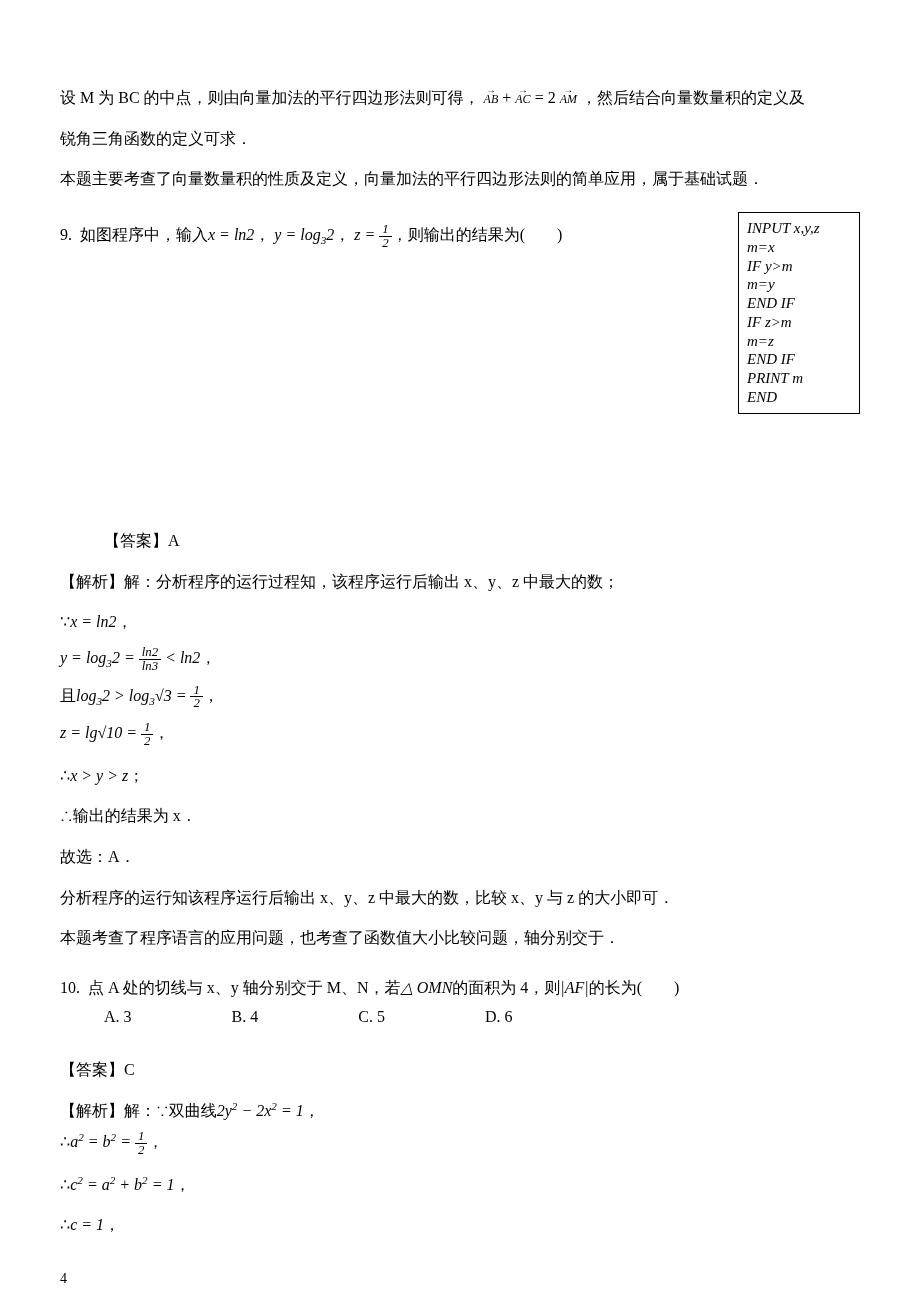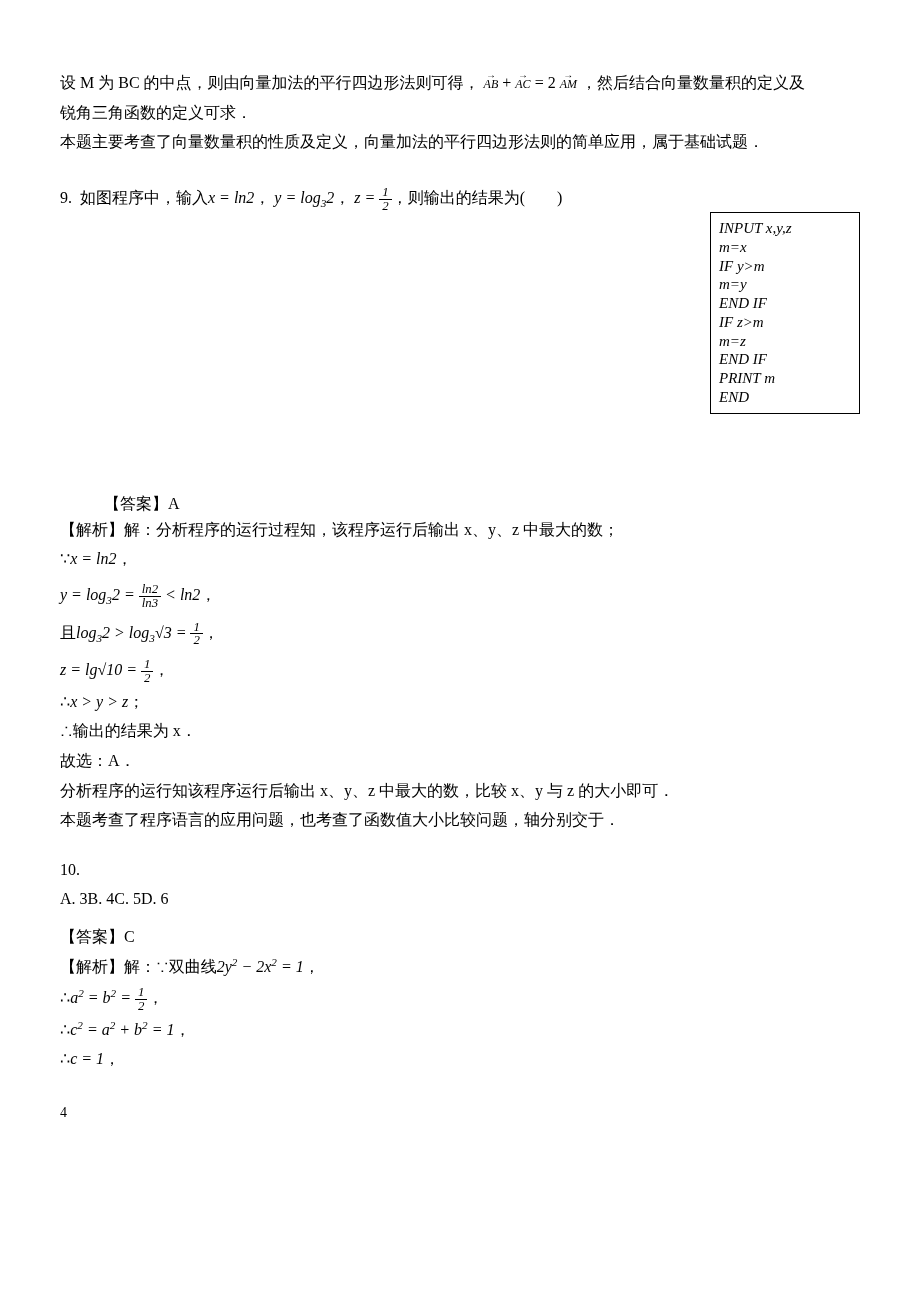"设 M 为 BC 的中点，则由向量加法的平行四边形法则可得，" .para { margin-top: none -> 15px }
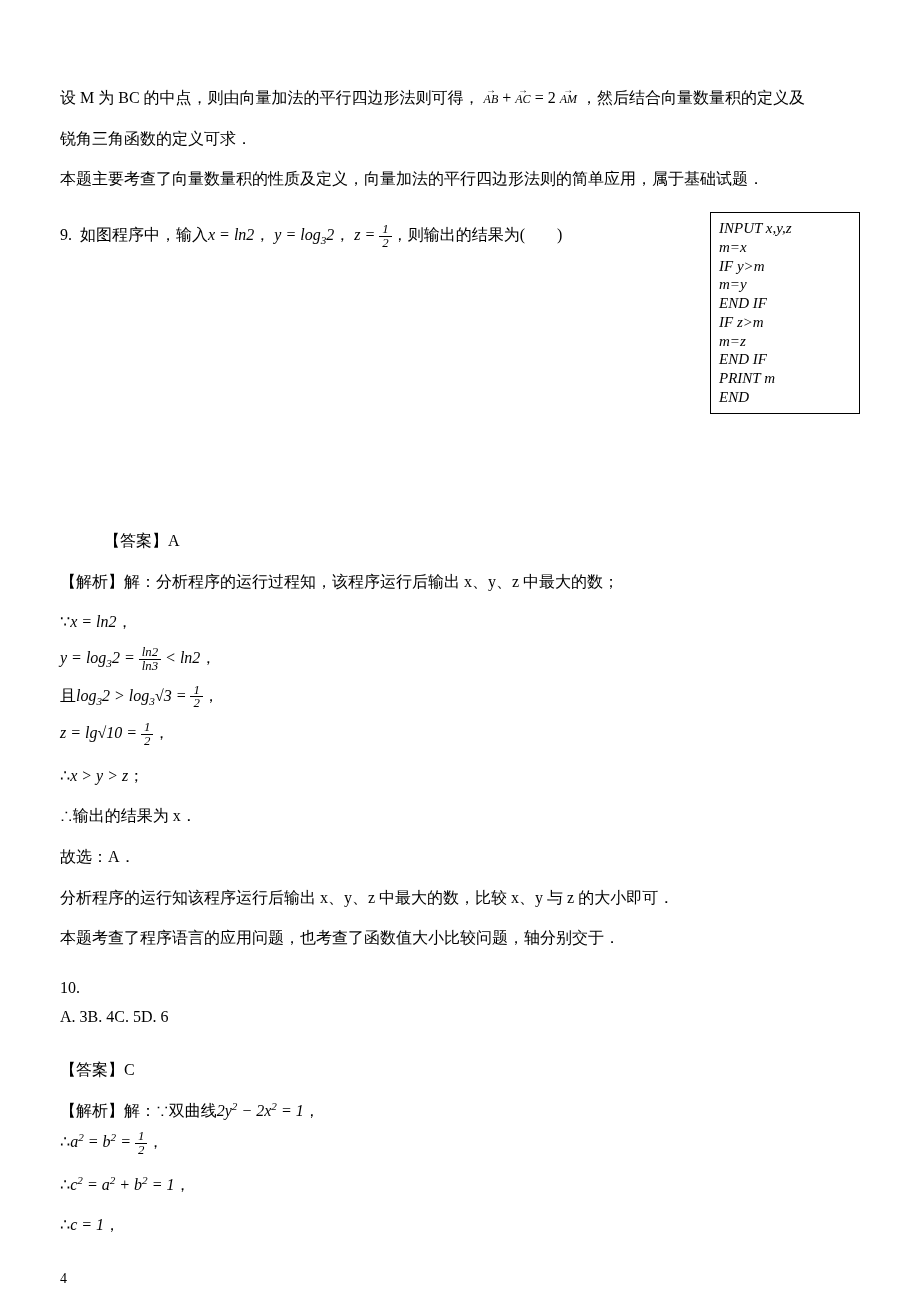"INPUT x,y,z" .code-box { width: 150px -> 122px }
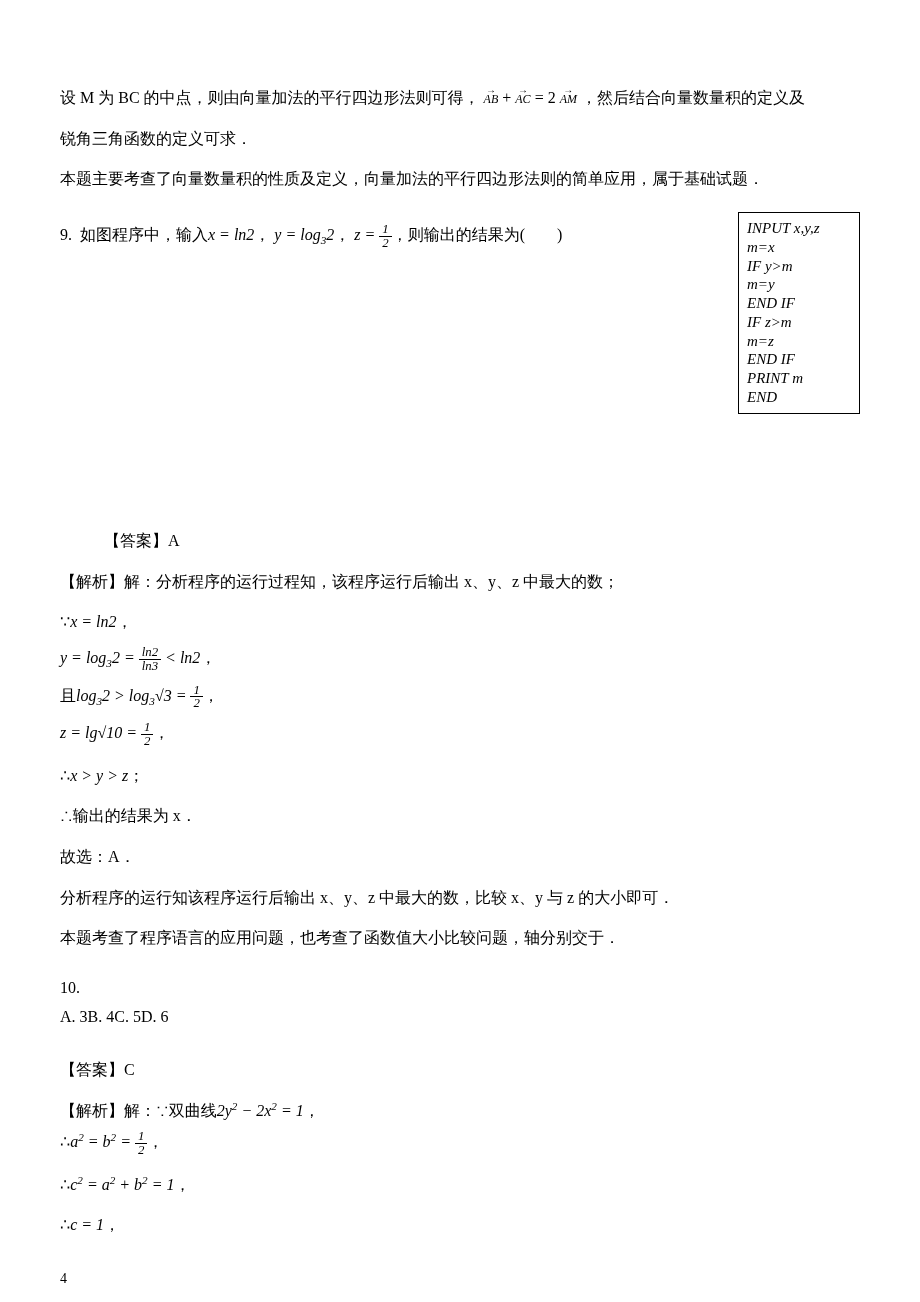"点 A 处的切线与 x、y 轴分别交于" div { html: none -> <div> <span>点 A 处的切线与 x、y 轴分别交于 M、N，若</span><span>△ <i>OMN</i></span><span>的面积为 4，则</span><span>|AF|</span><span>的长为( )</span> </div> }
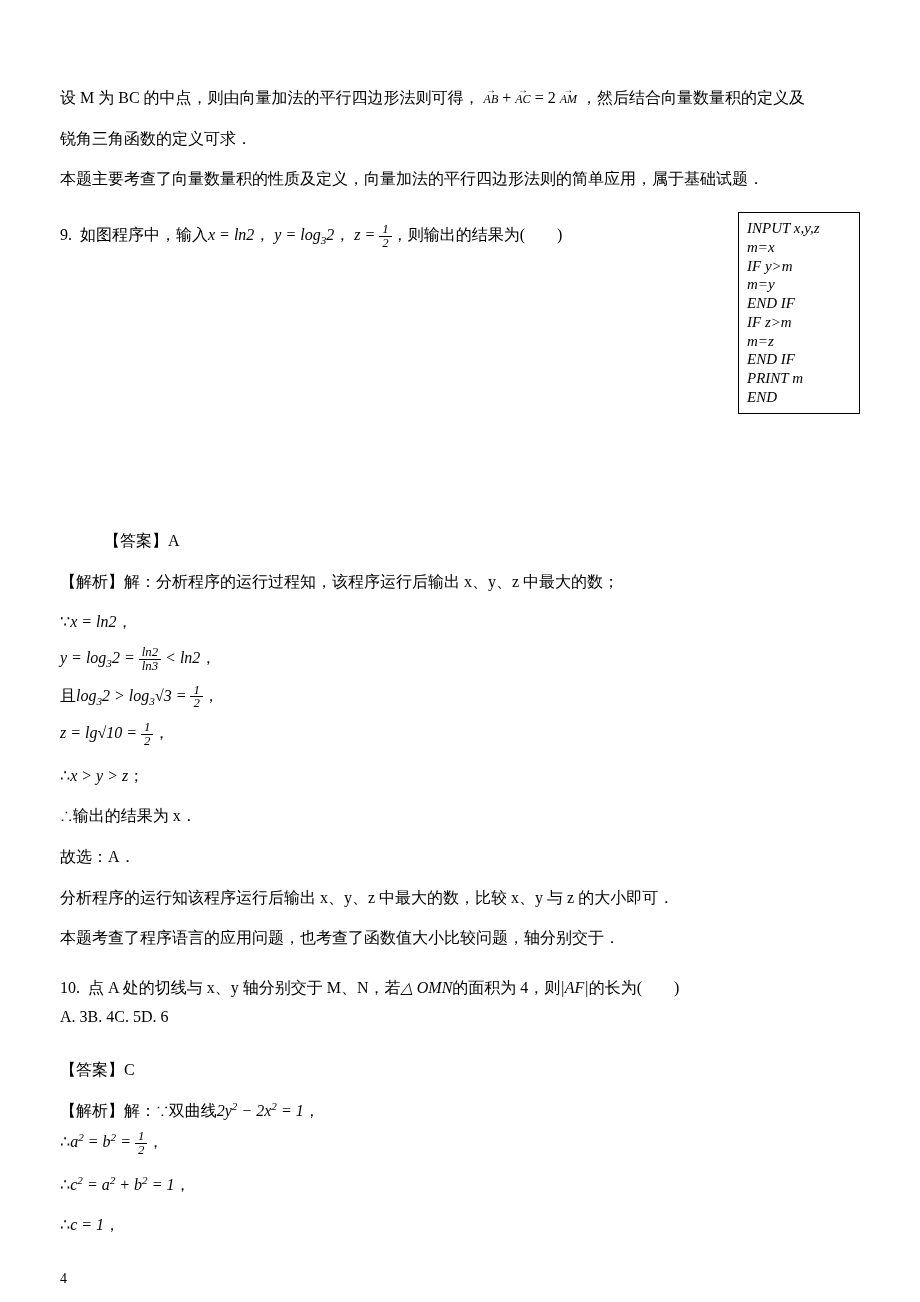"A. 3" .options-inline { gap: none -> 100px; margin-left: none -> 44px }
